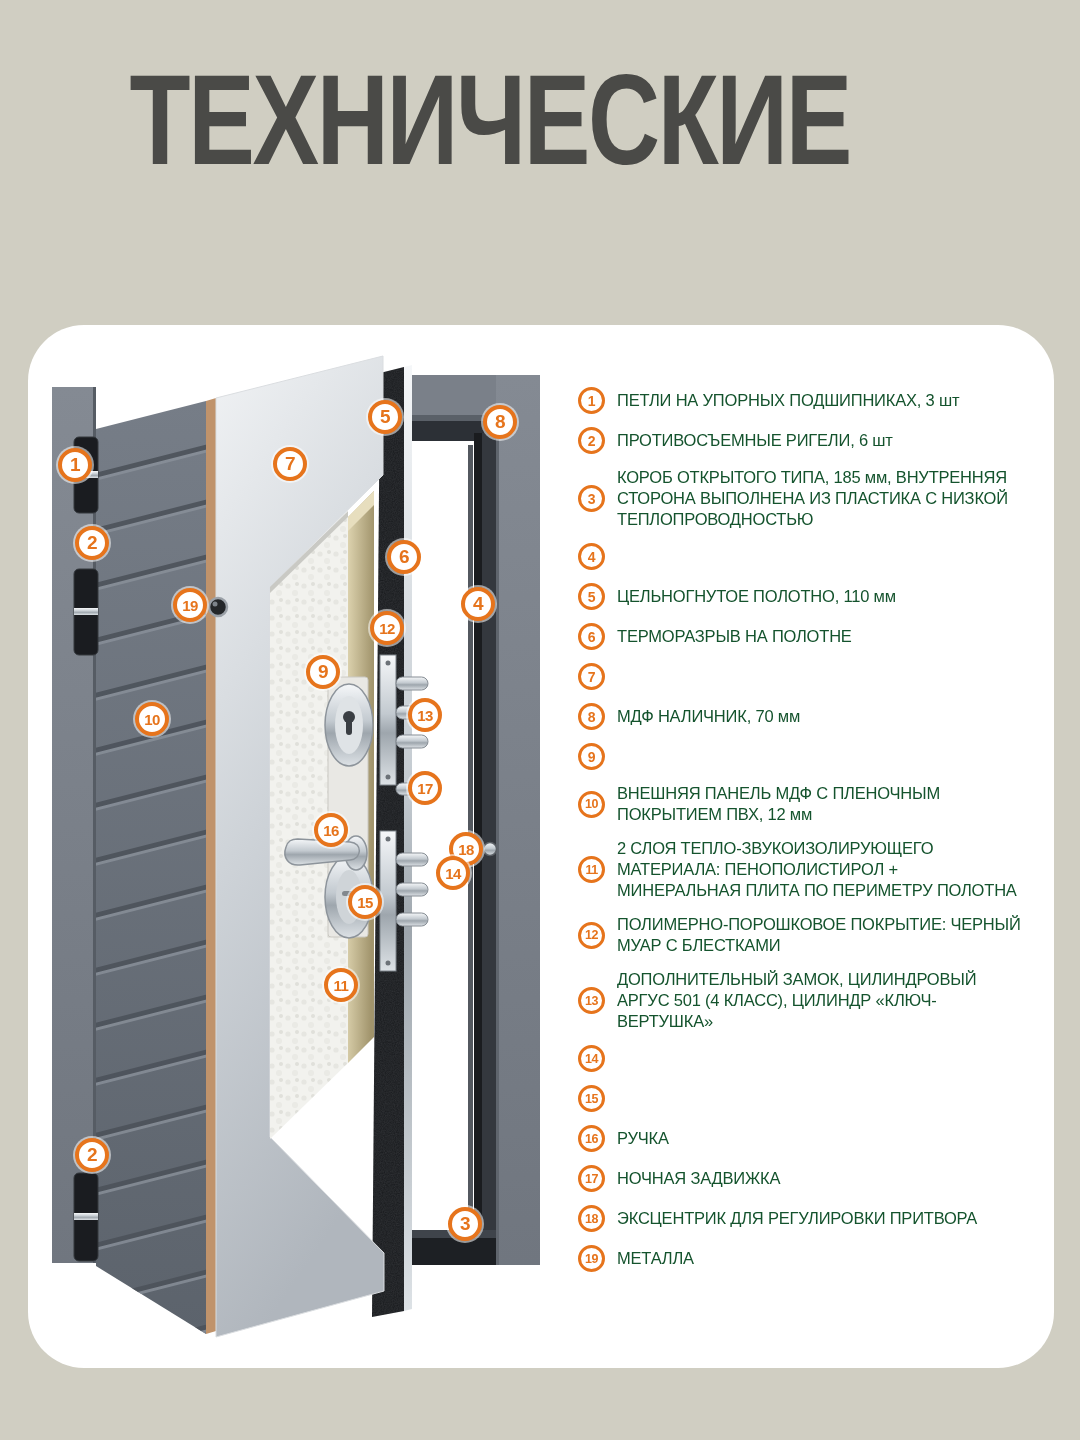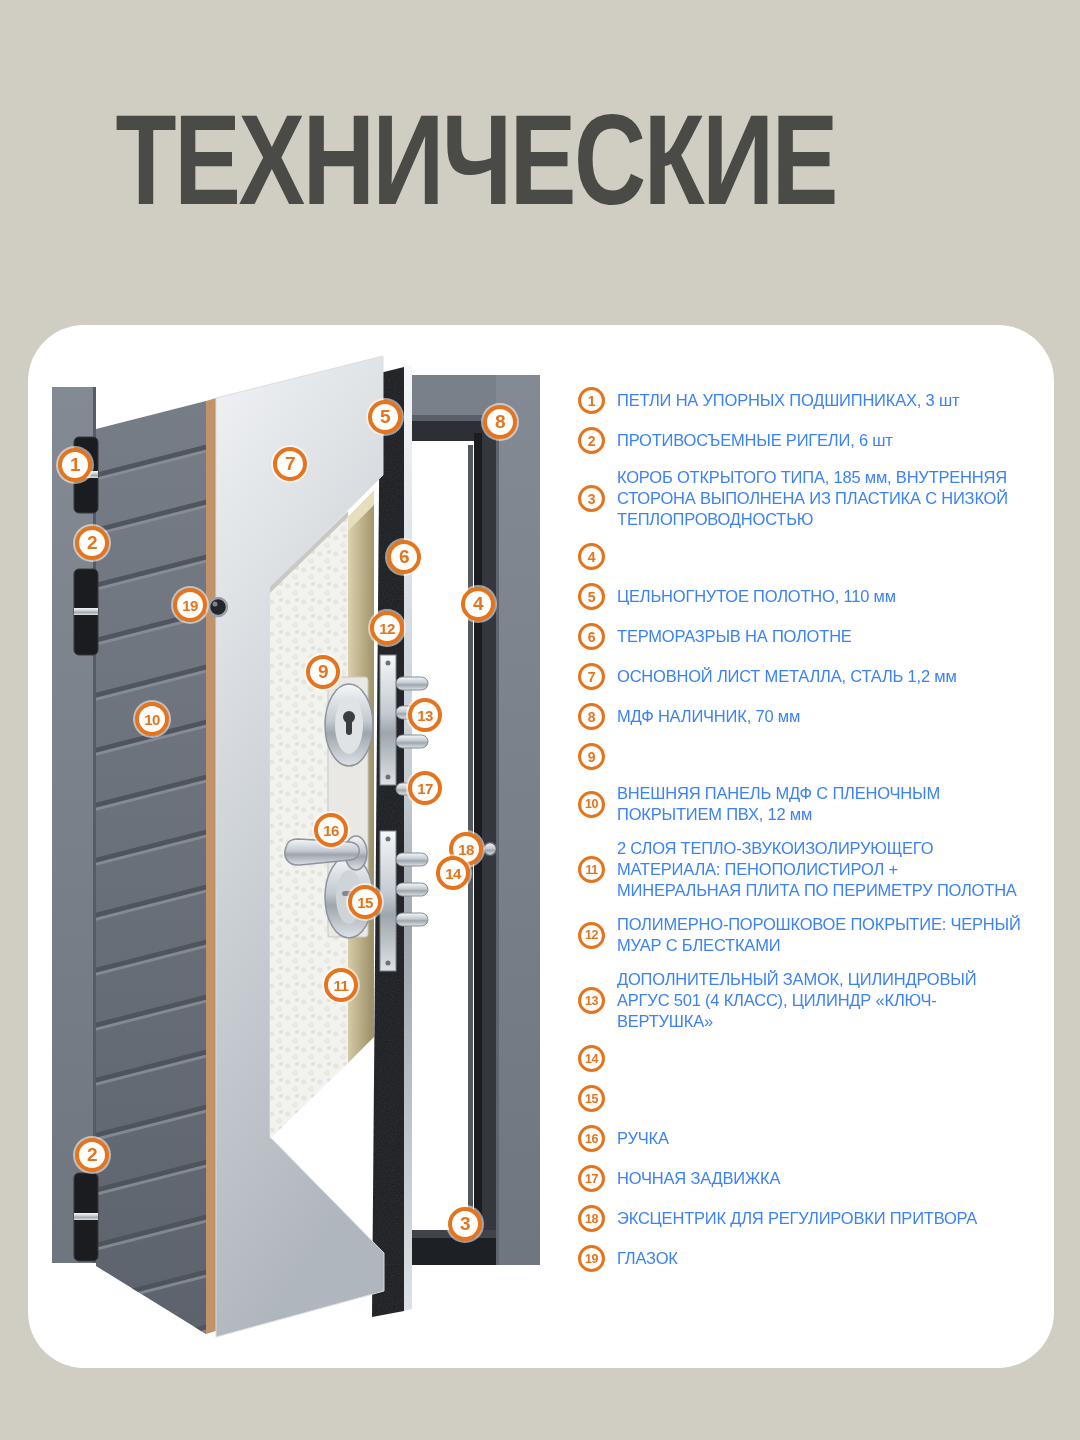"ТЕХНИЧЕСКИЕ" .header { margin-top: 40px -> none; text-align: center -> right }
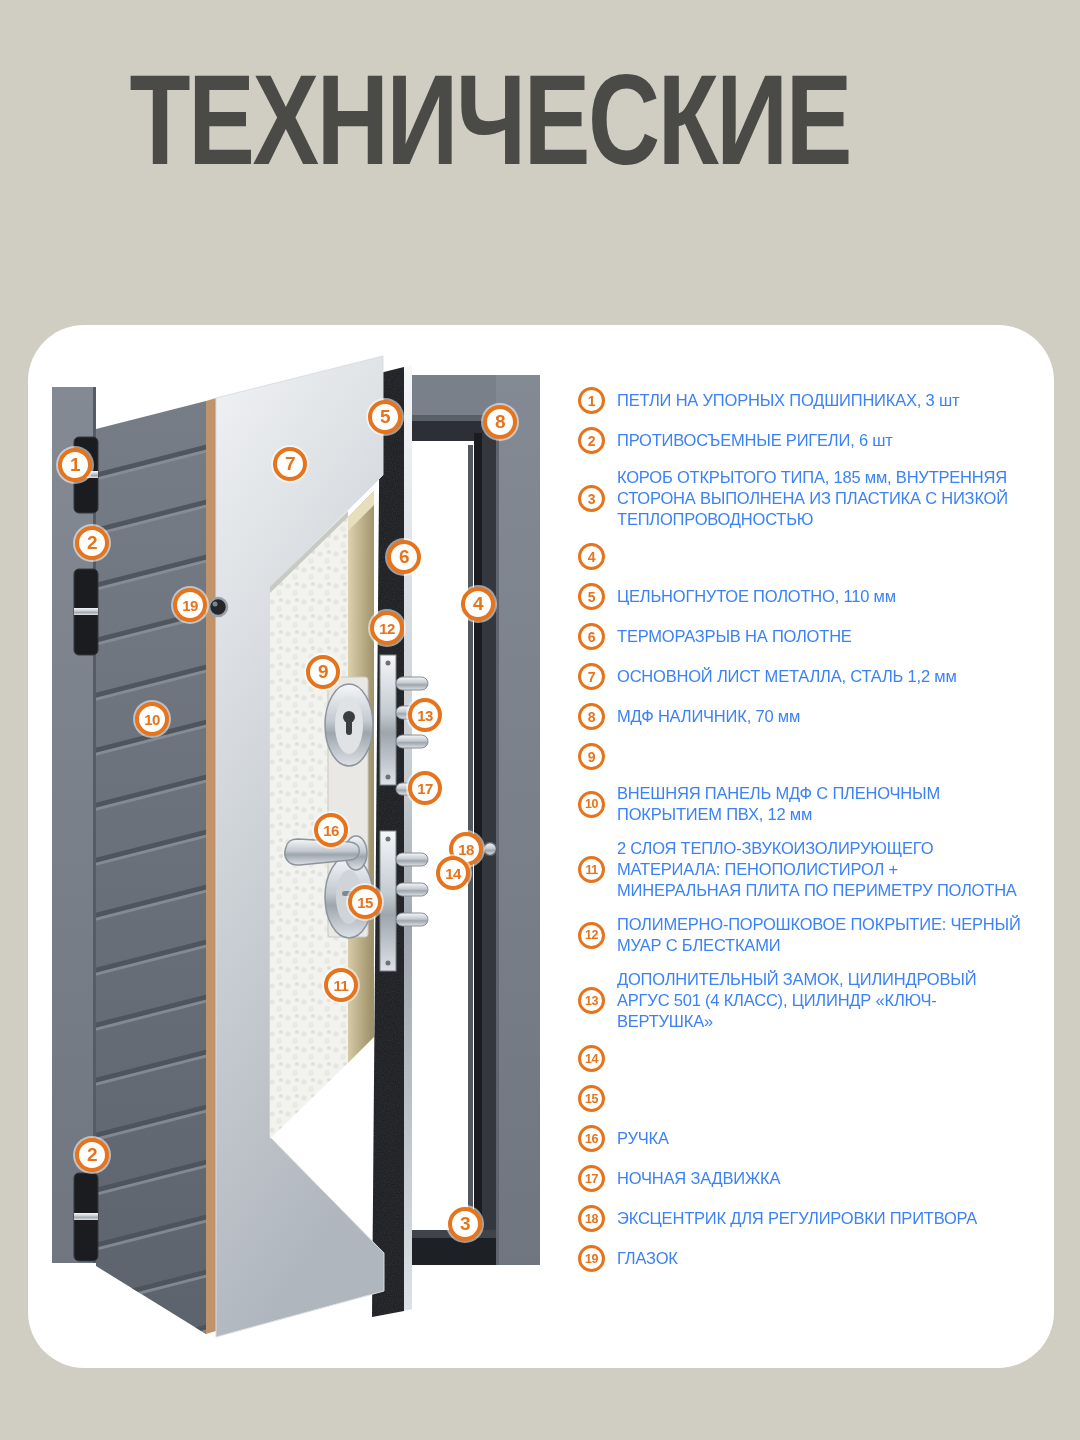"ПЕТЛИ НА УПОРНЫХ ПОДШИПНИКАХ, 3" .spec-text { color: #3b82f6 -> #14532d }
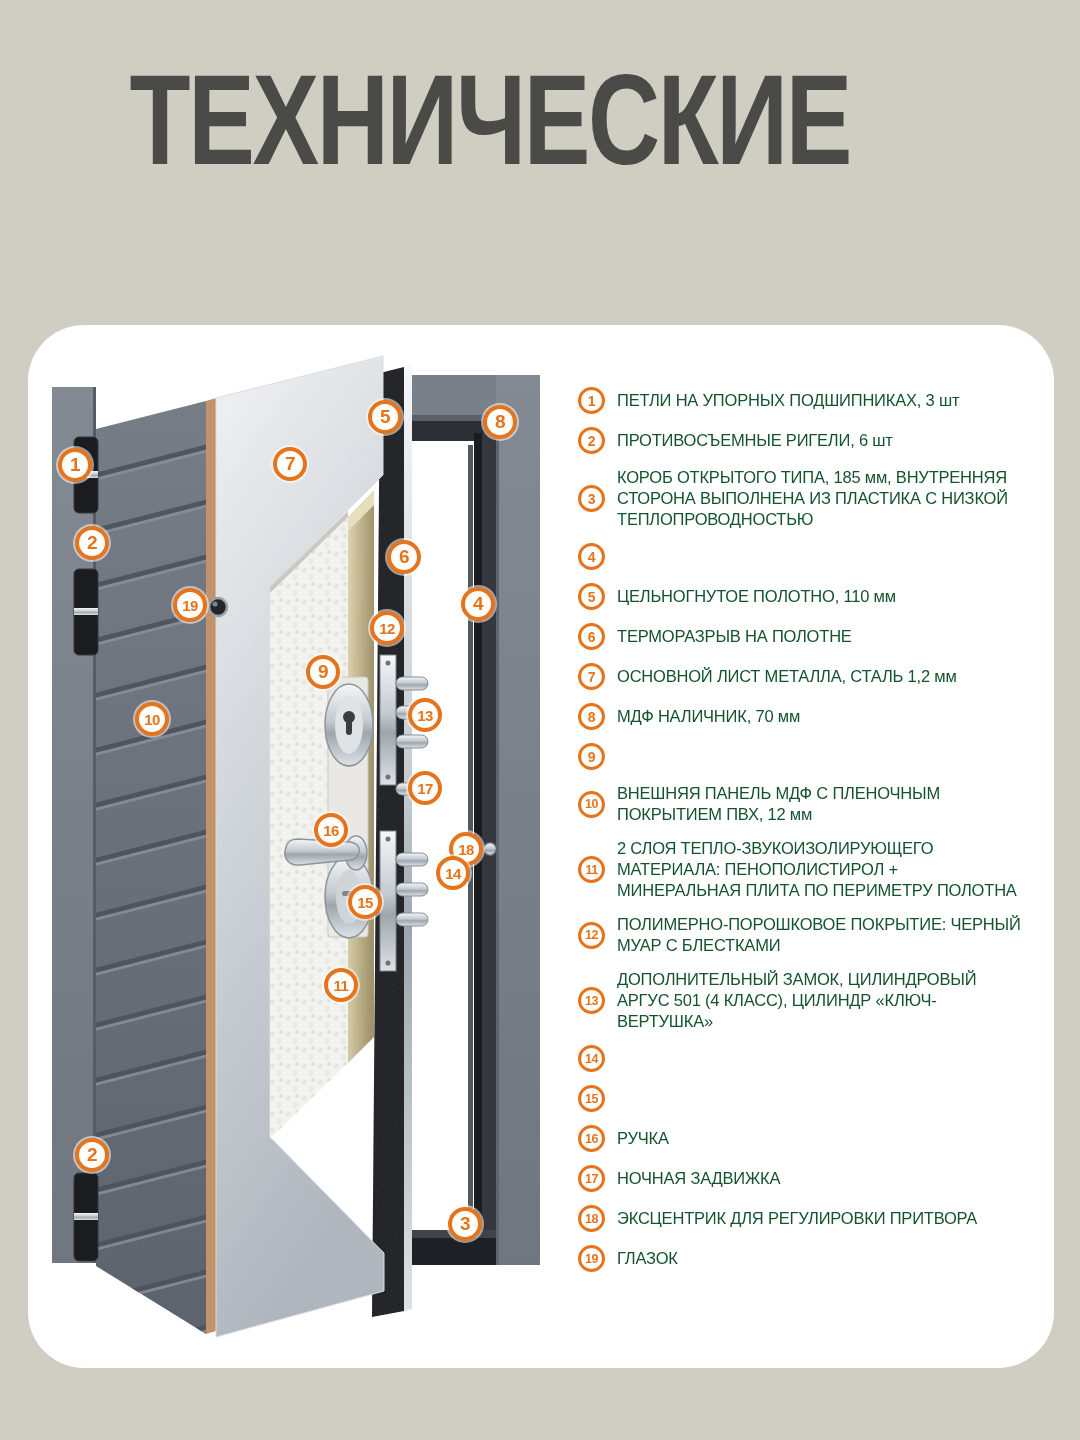"ОСНОВНОЙ ЛИСТ МЕТАЛЛА, СТАЛЬ 1,2" span.spec-text { html: <span>ОСНОВНОЙ ЛИСТ МЕТАЛЛА, СТАЛЬ 1,2 мм</span> -> none }
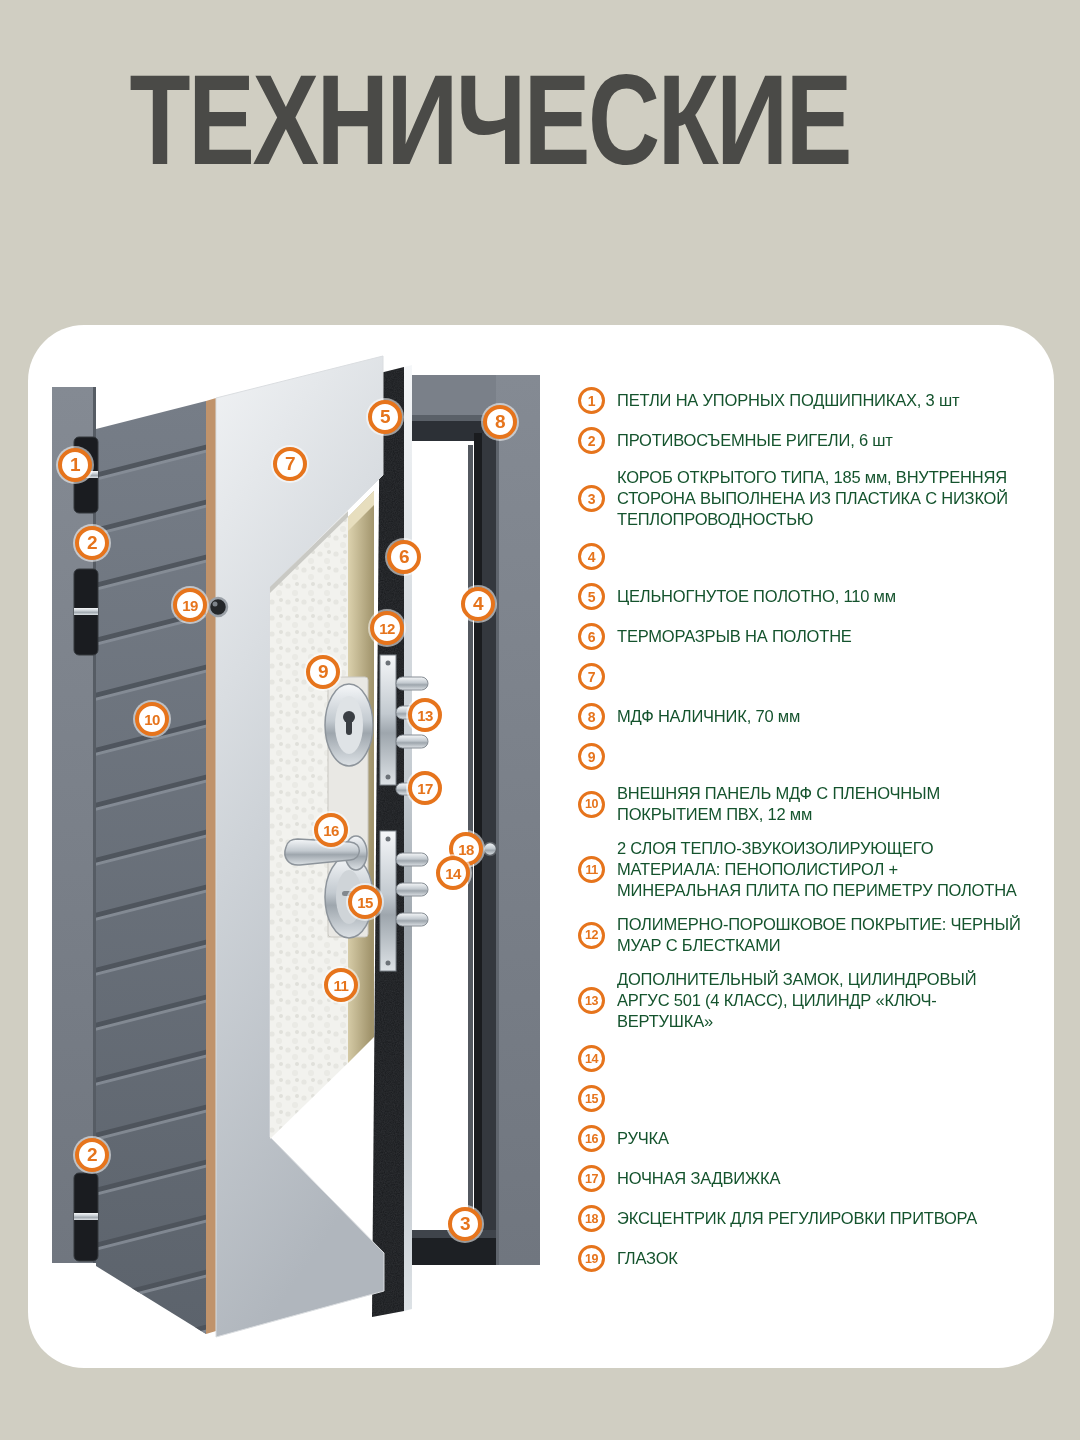"ГЛАЗОК" span.spec-text { text: ГЛАЗОК -> МЕТАЛЛА }
